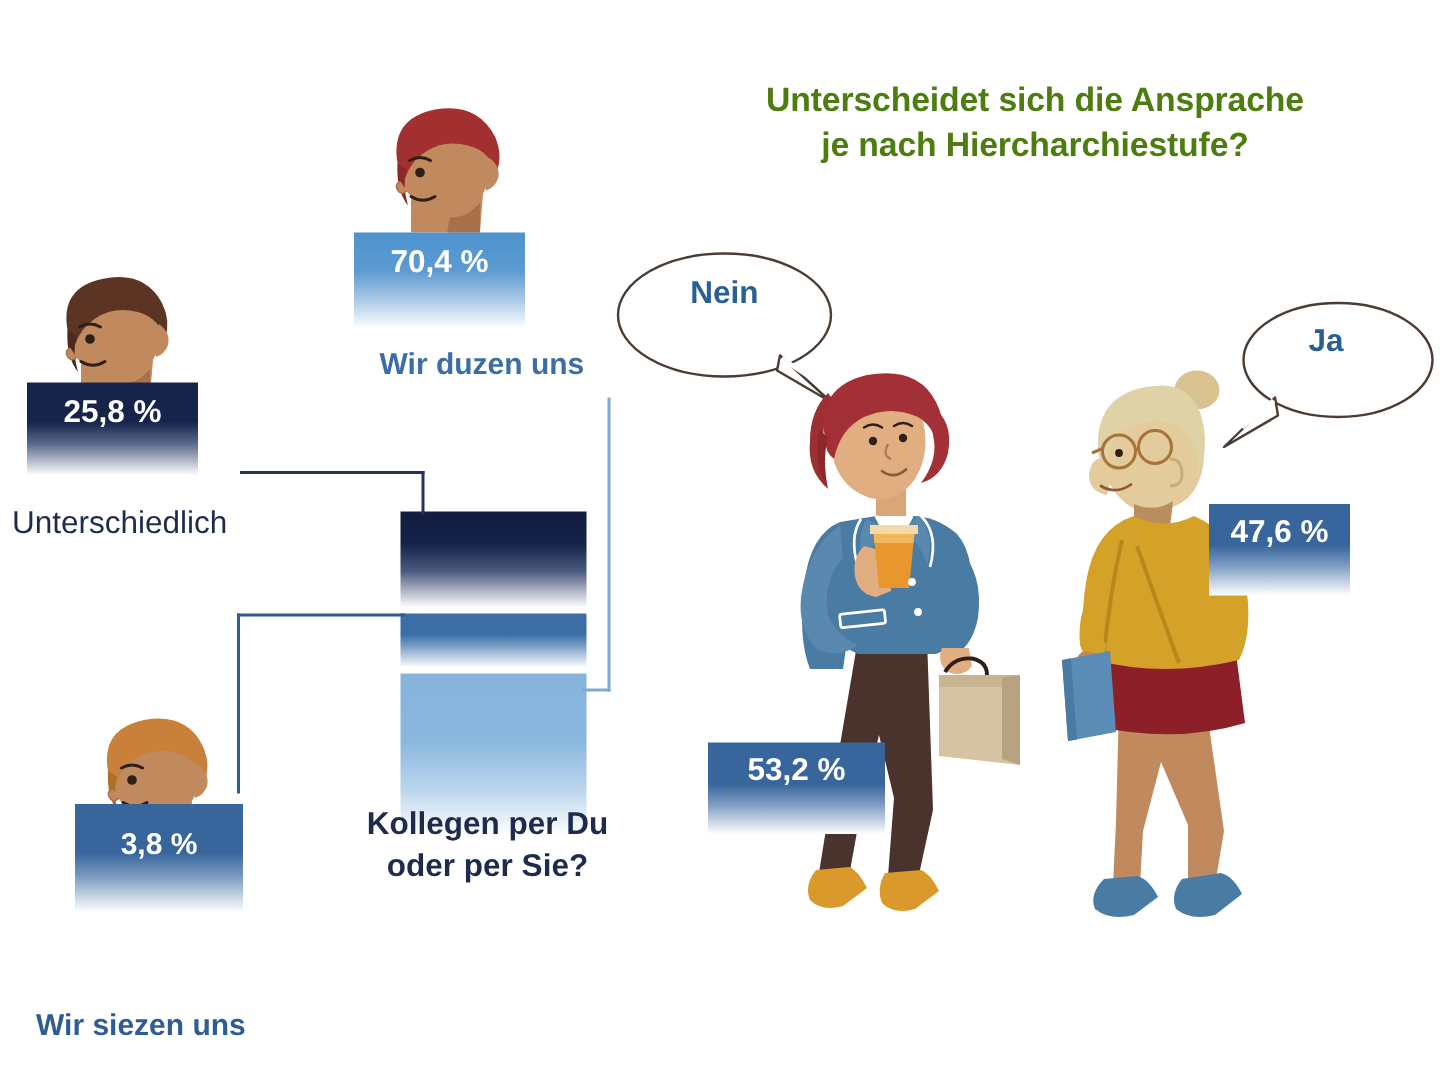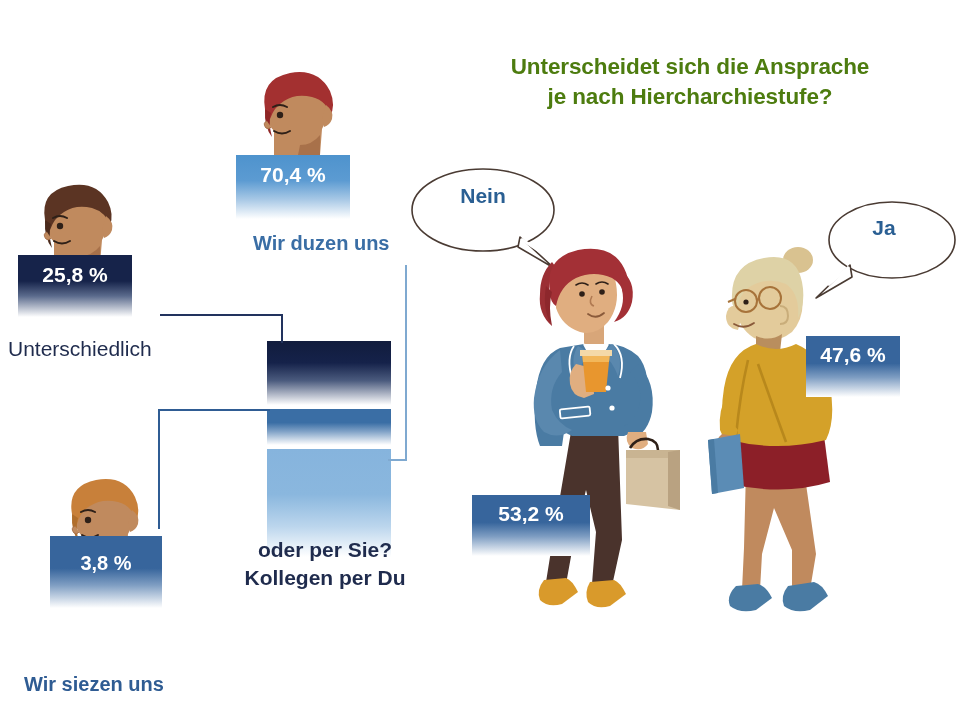"oder per Sie?" span { order: before "Kollegen per Du" -> after "Kollegen per Du" }
